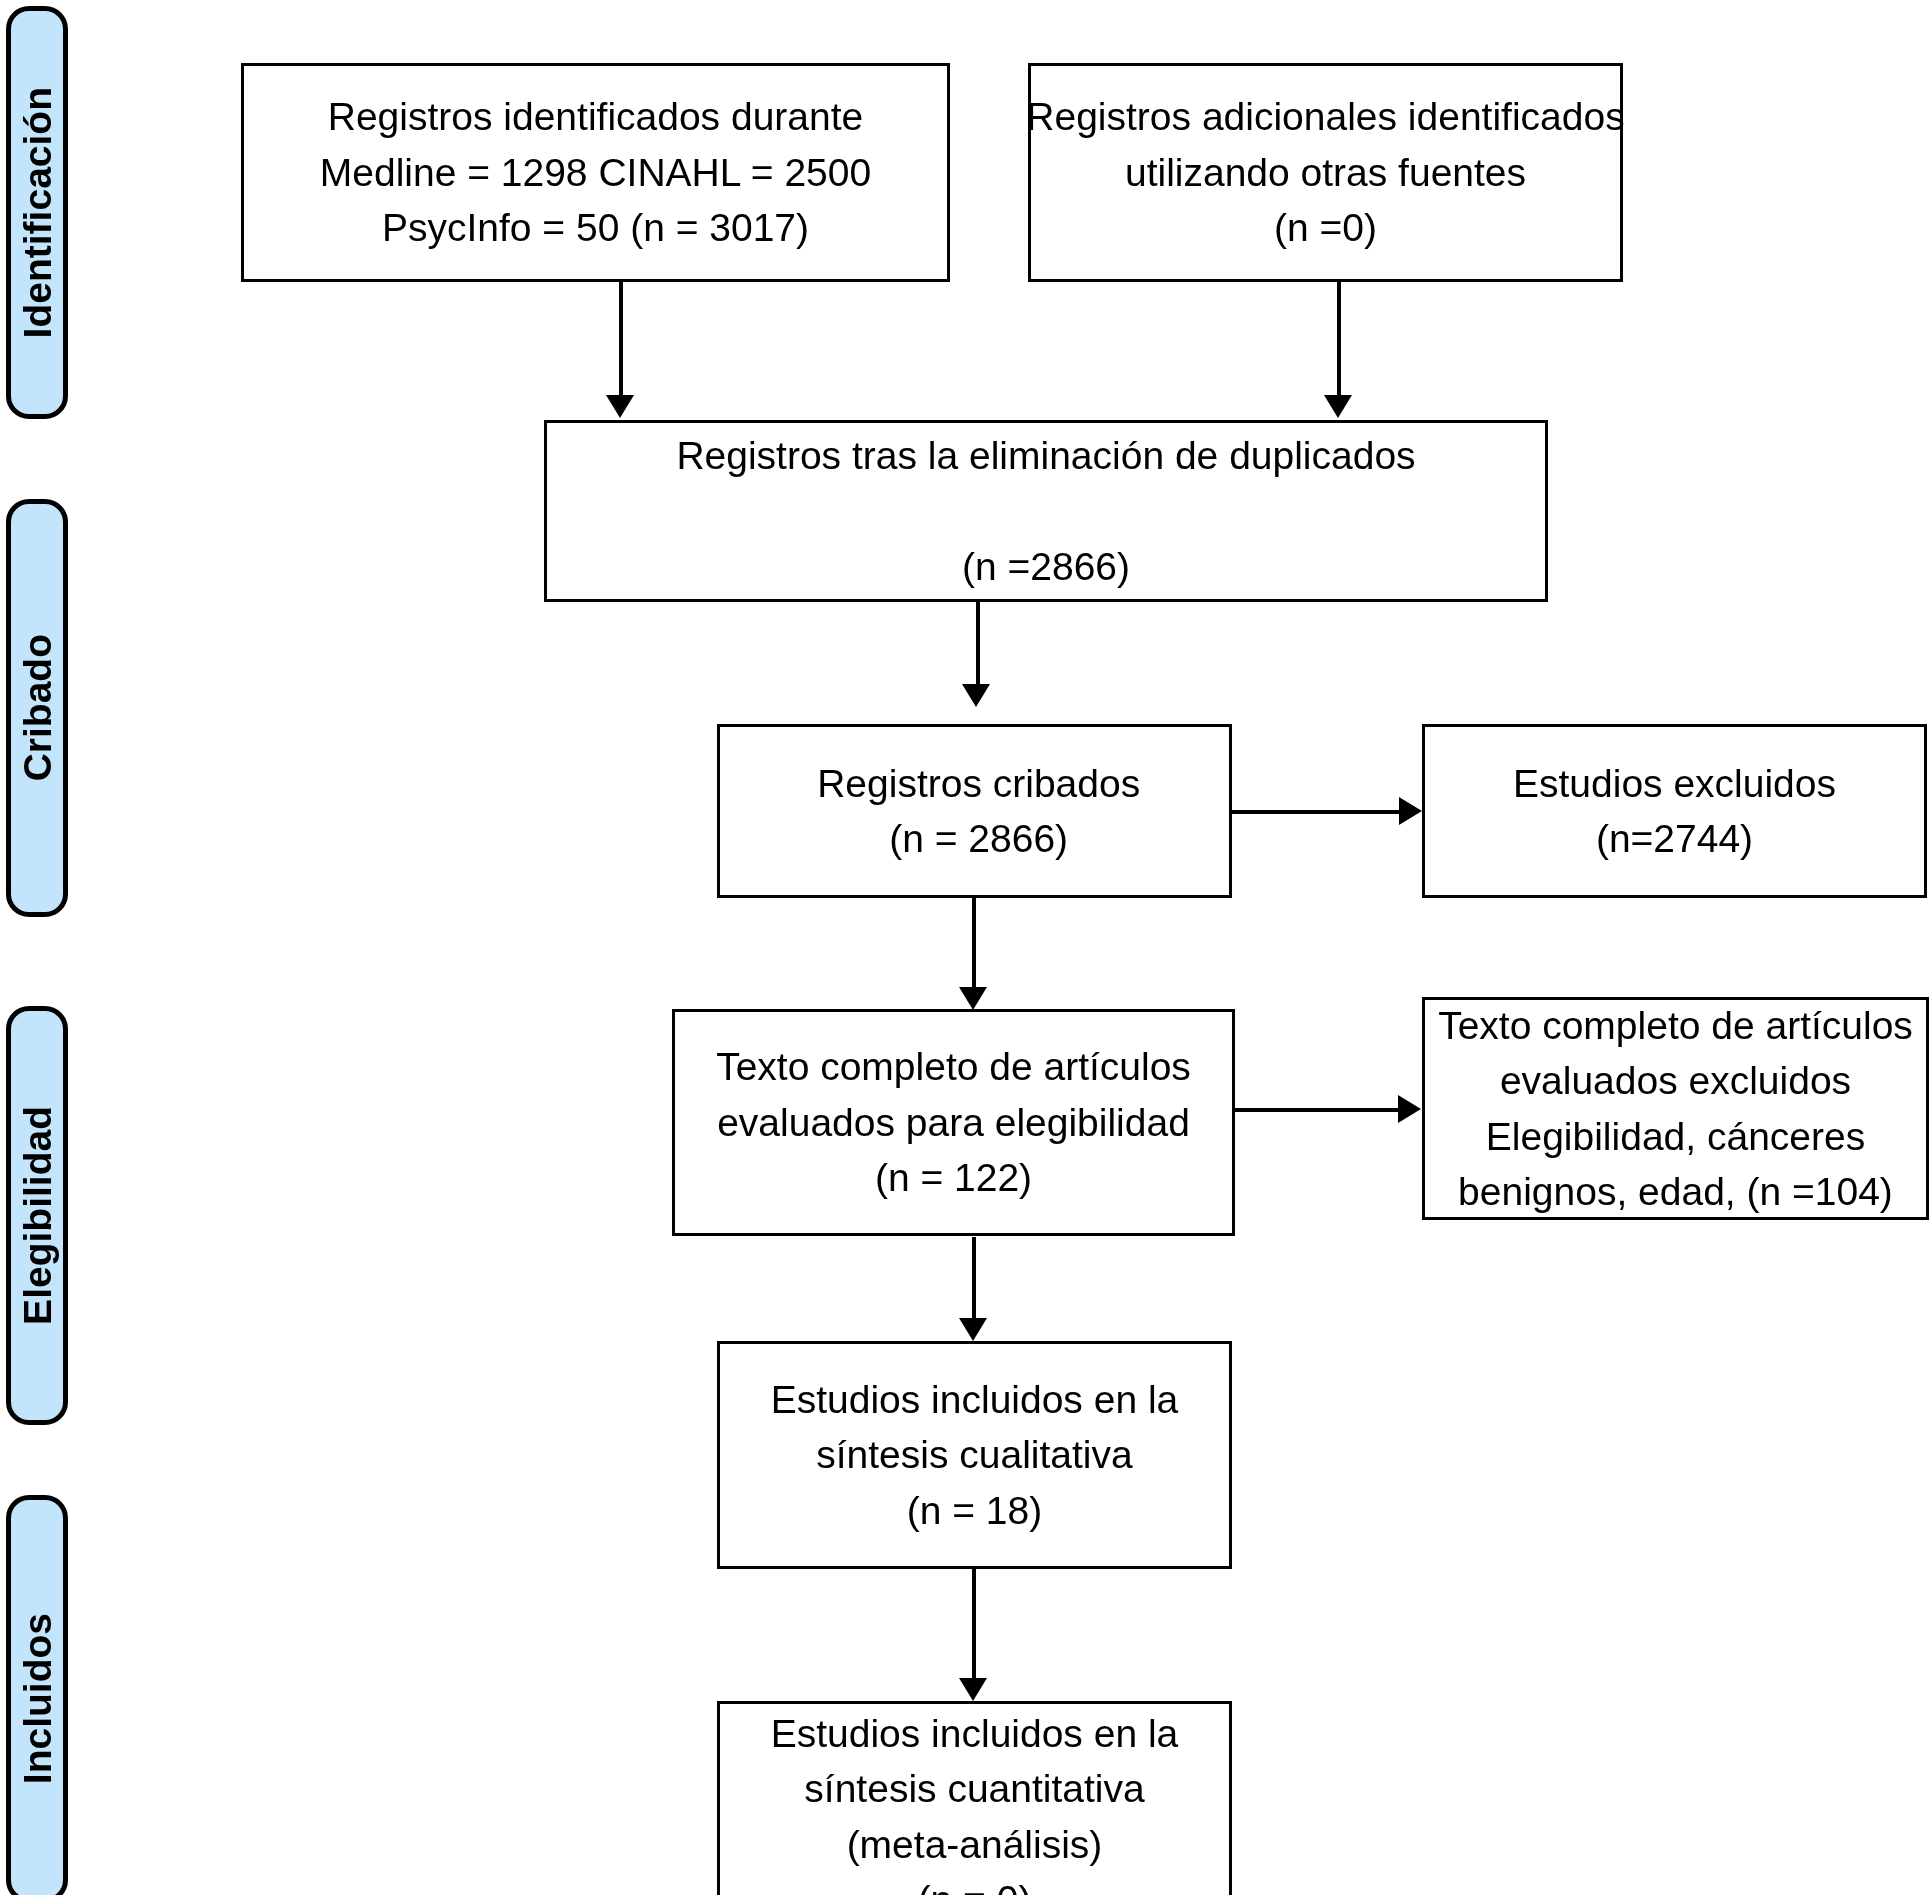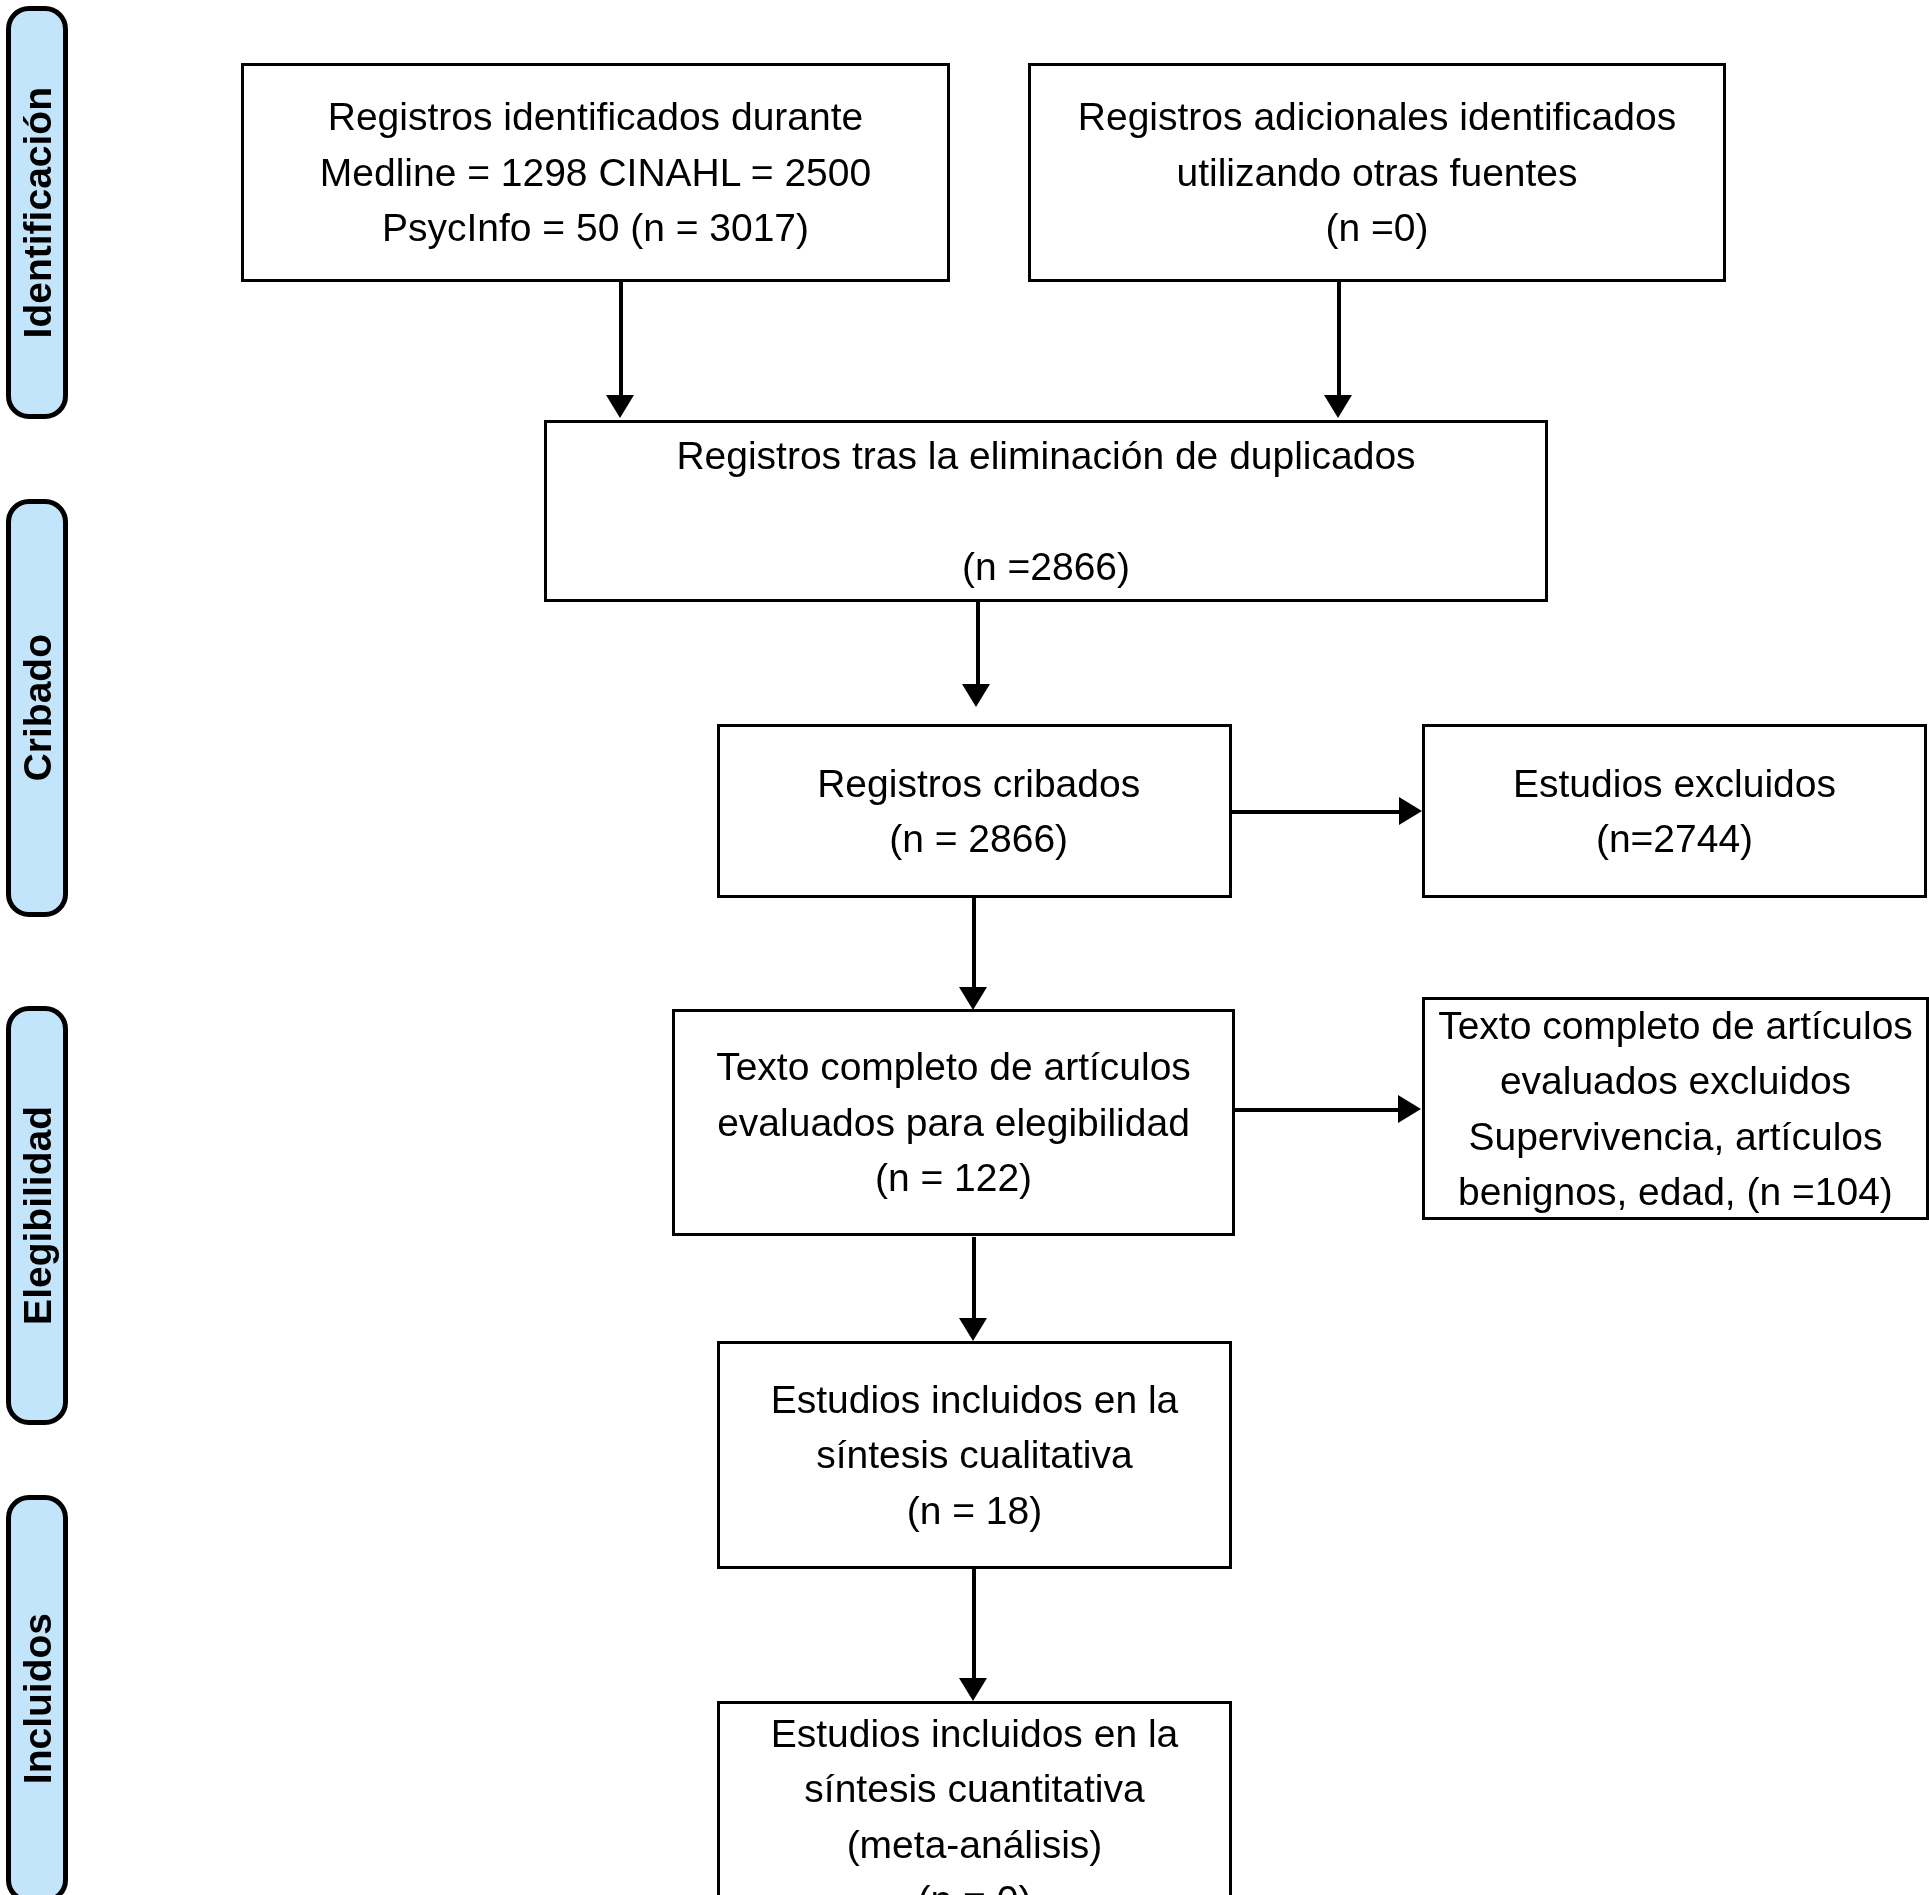"Registros adicionales identificados" div.fbox { width: 698px -> 595px }
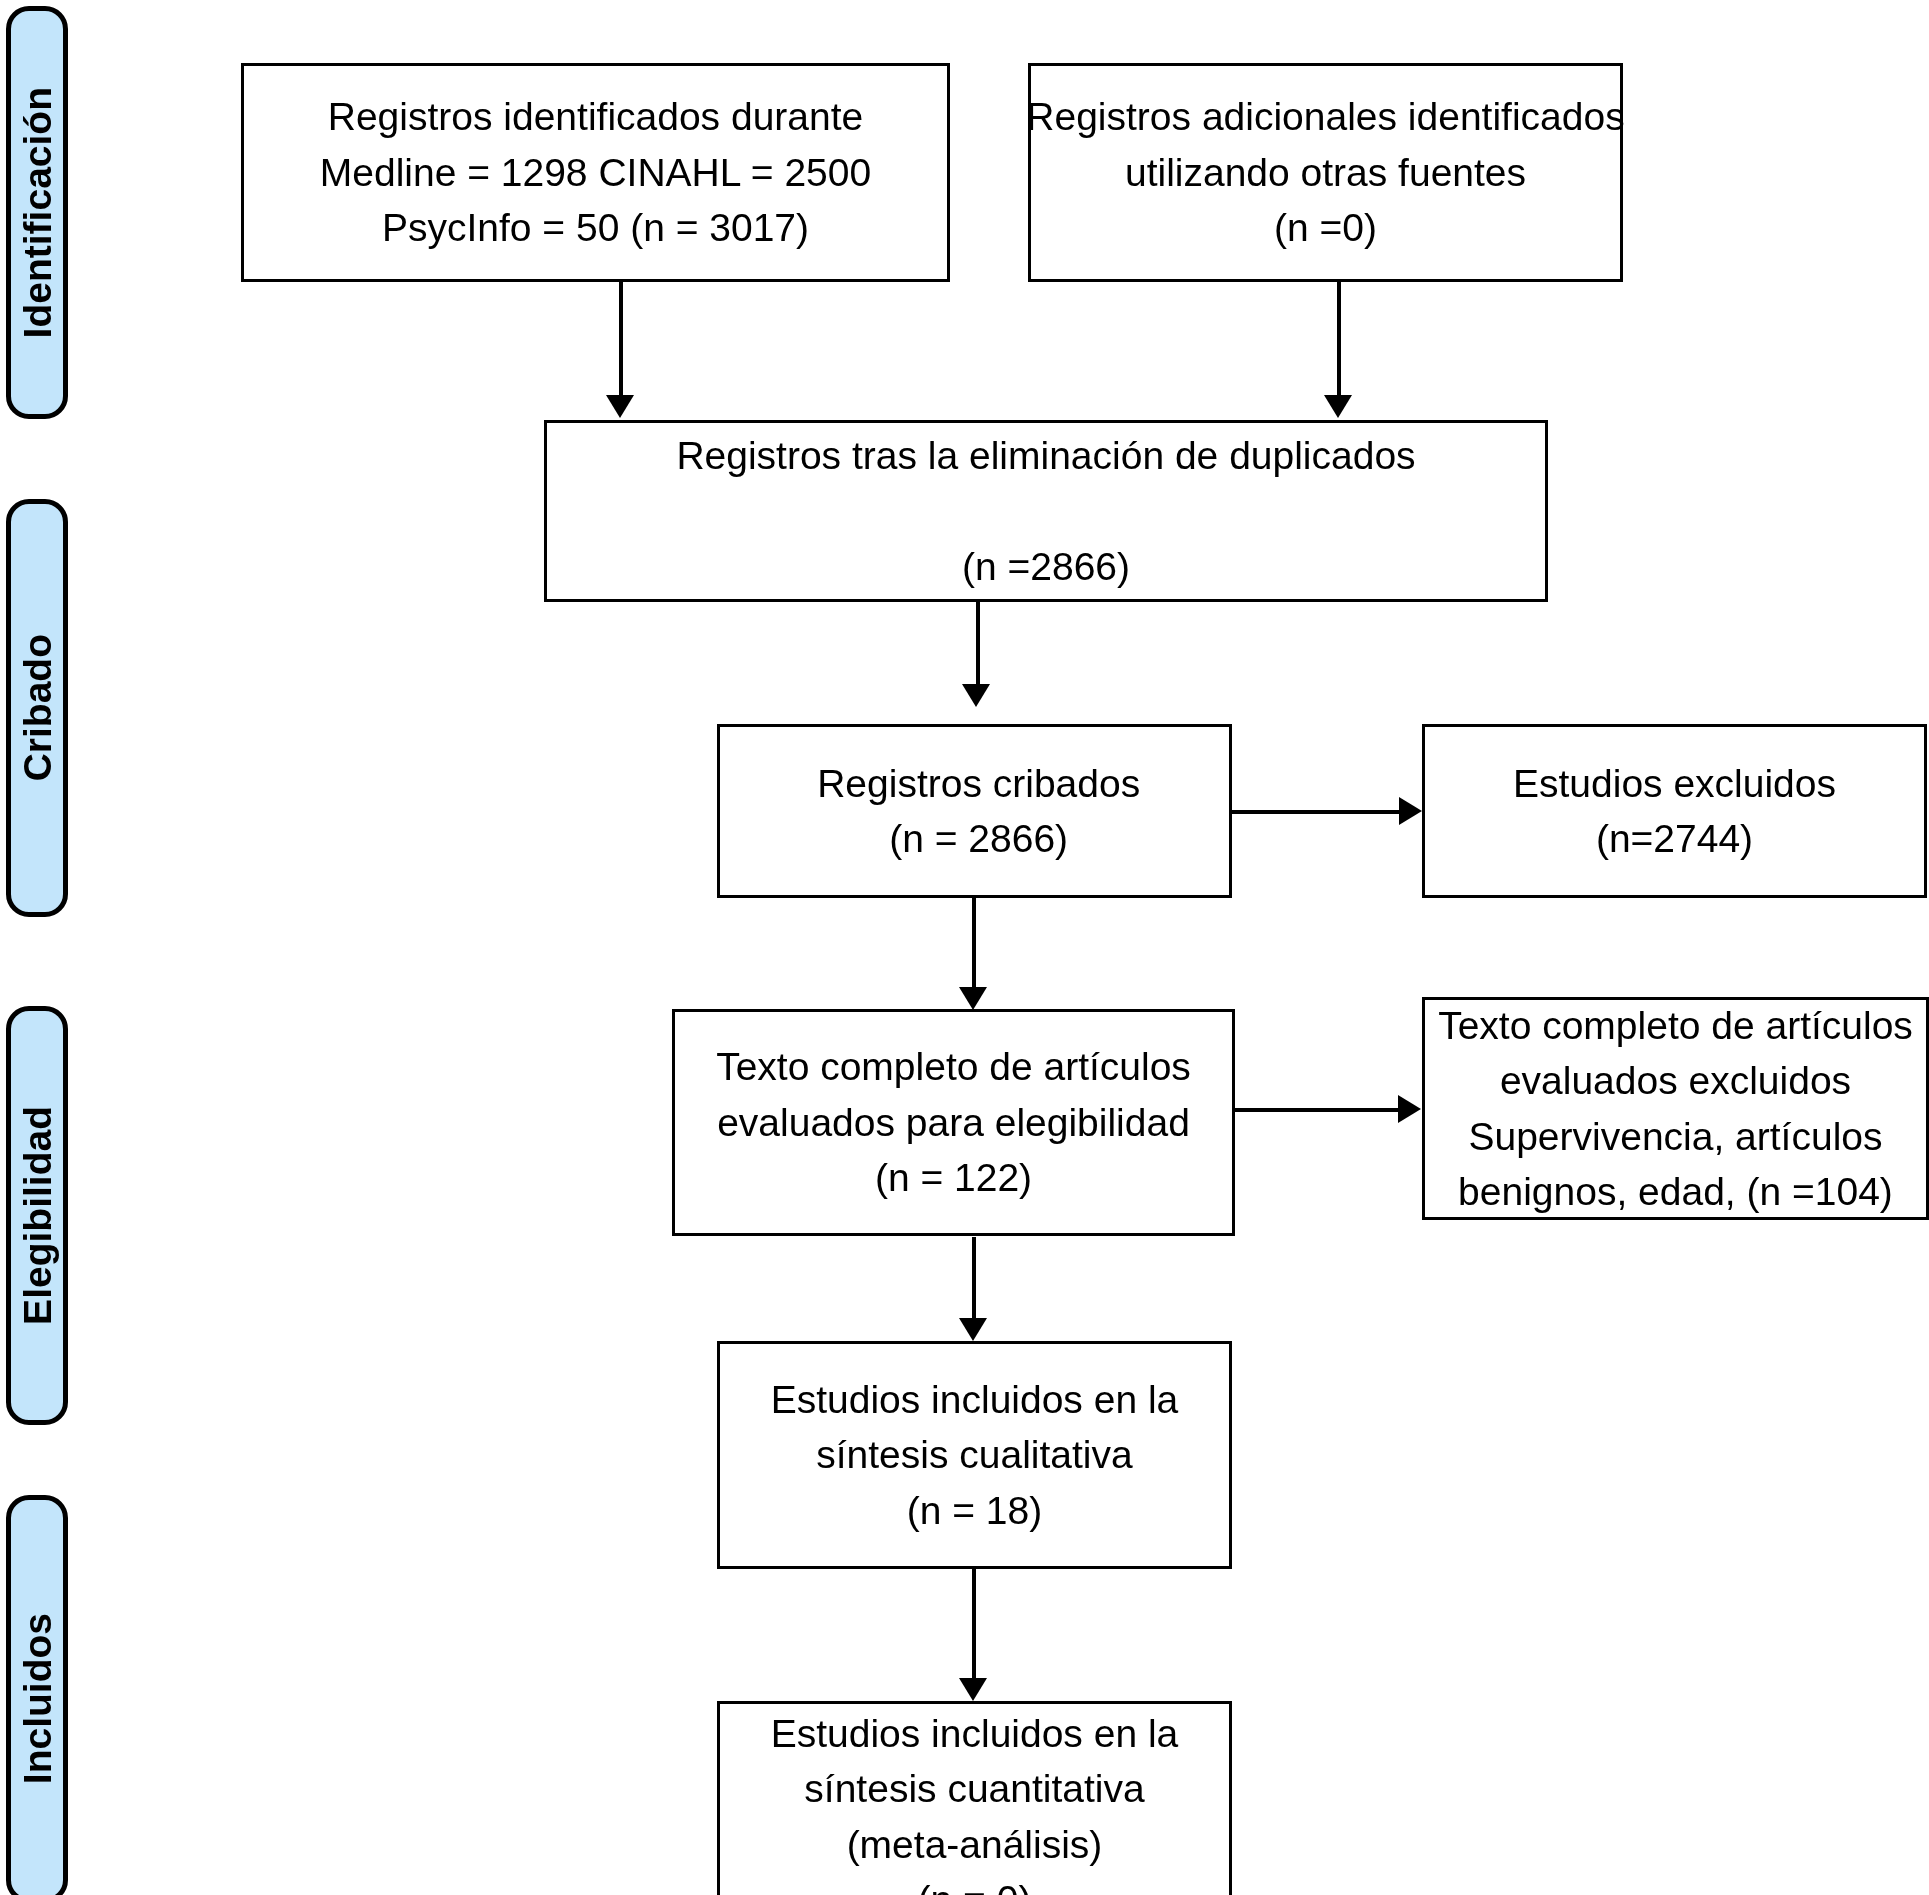"Supervivencia, artículos" span.ln { text: Supervivencia, artículos -> Elegibilidad, cánceres }
